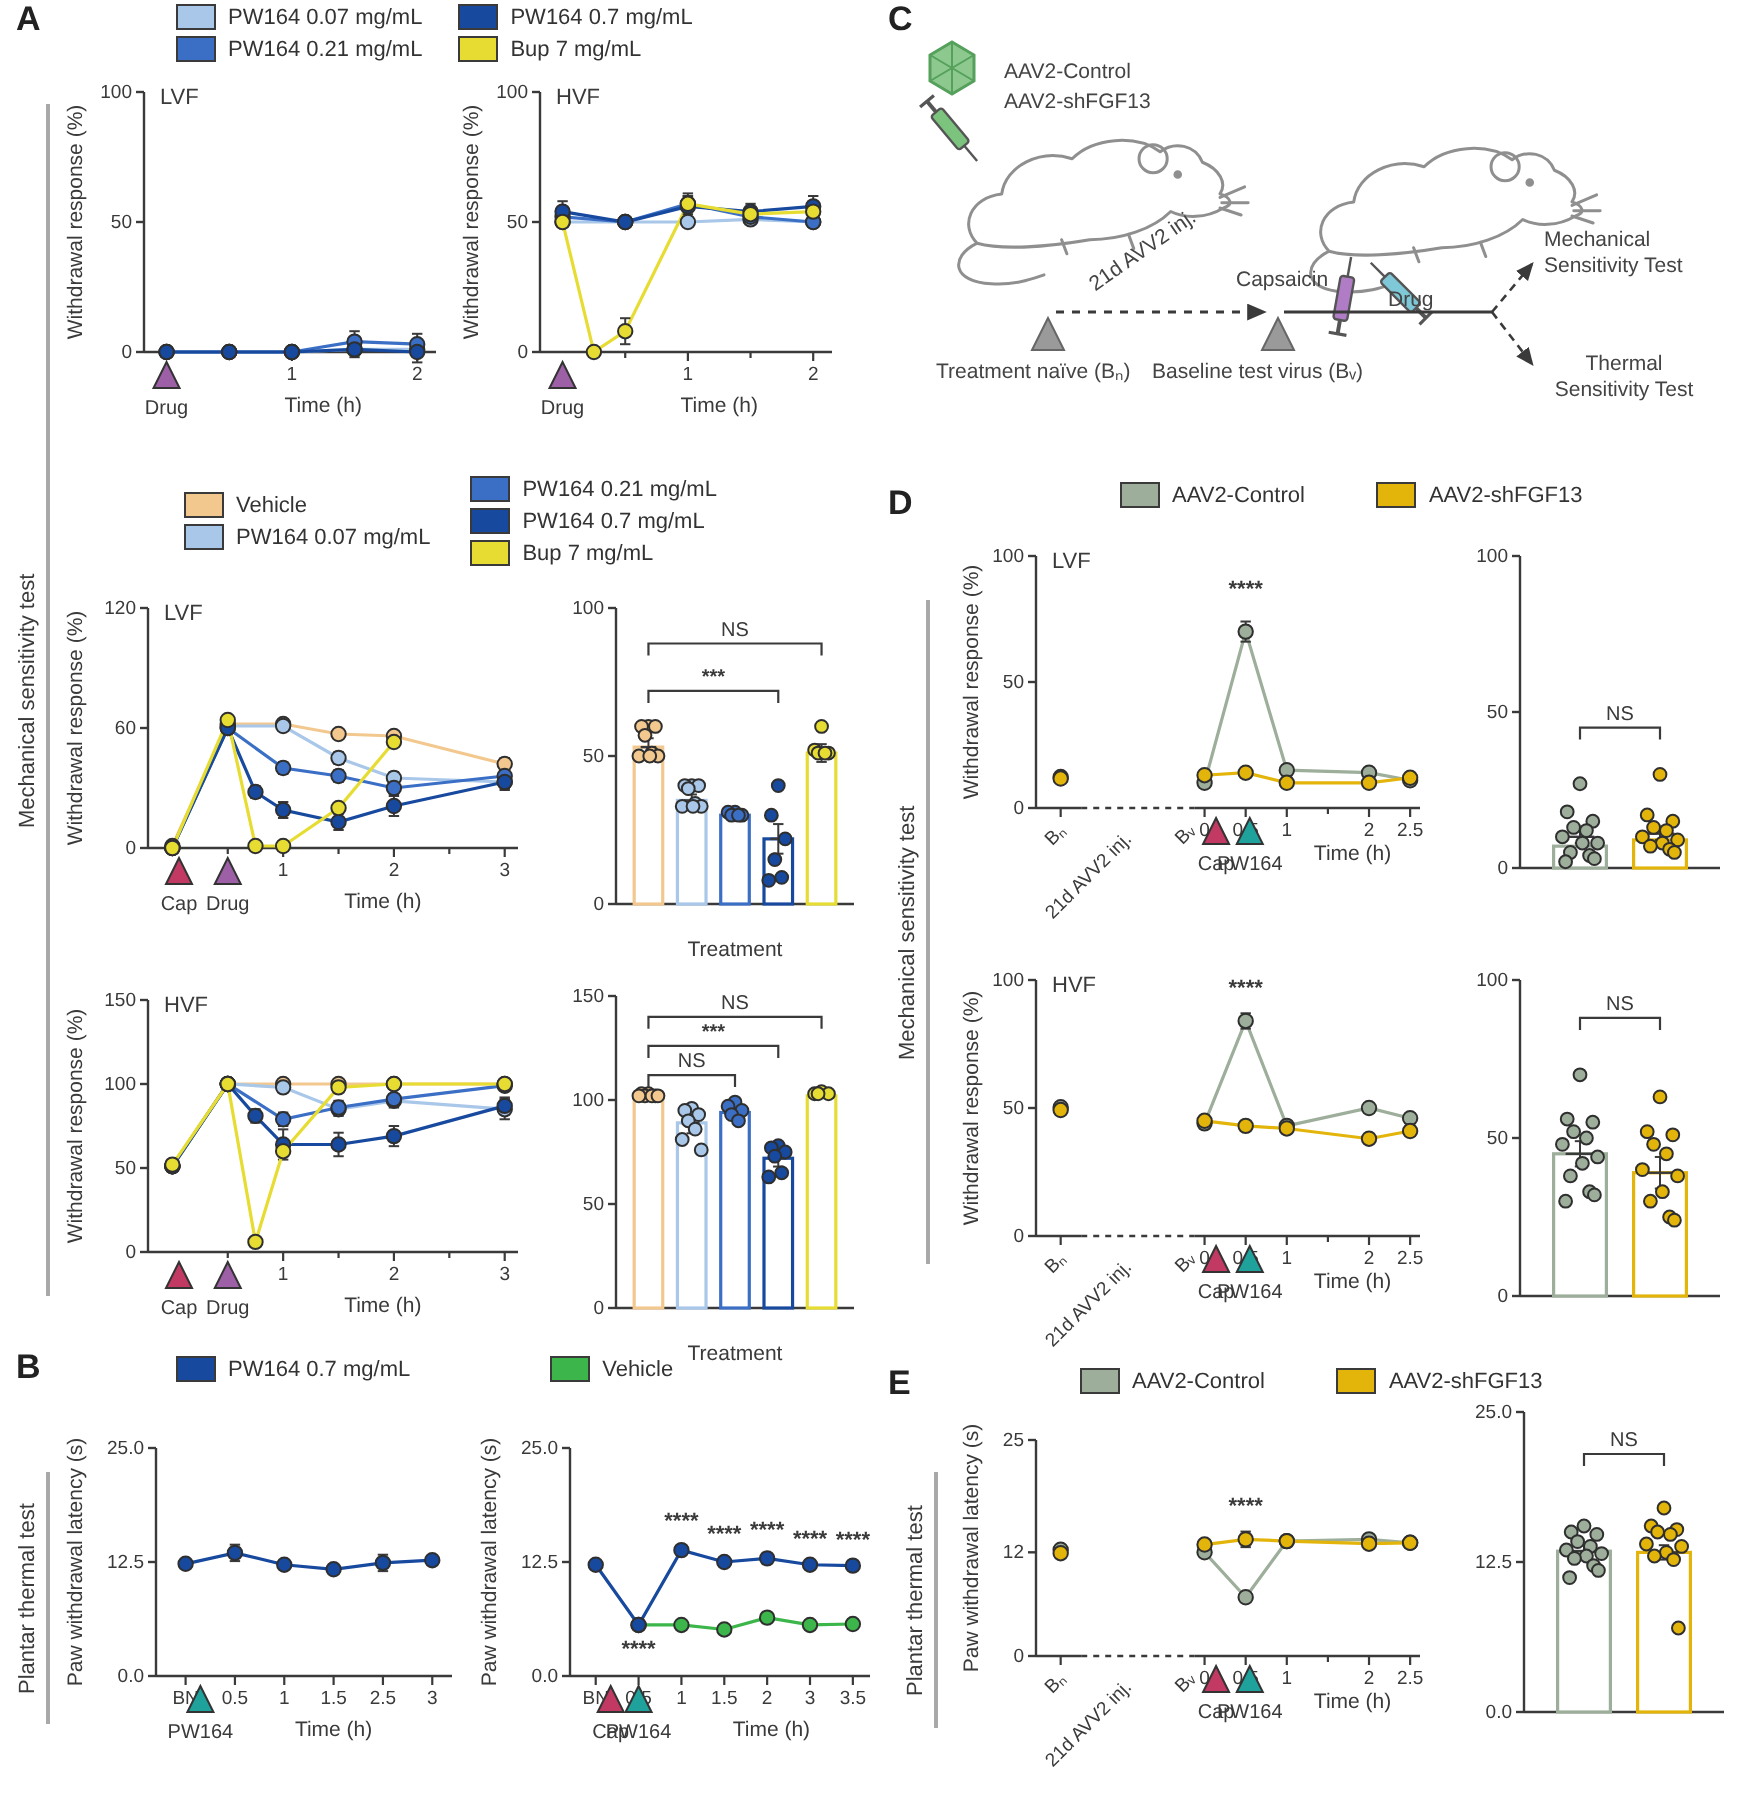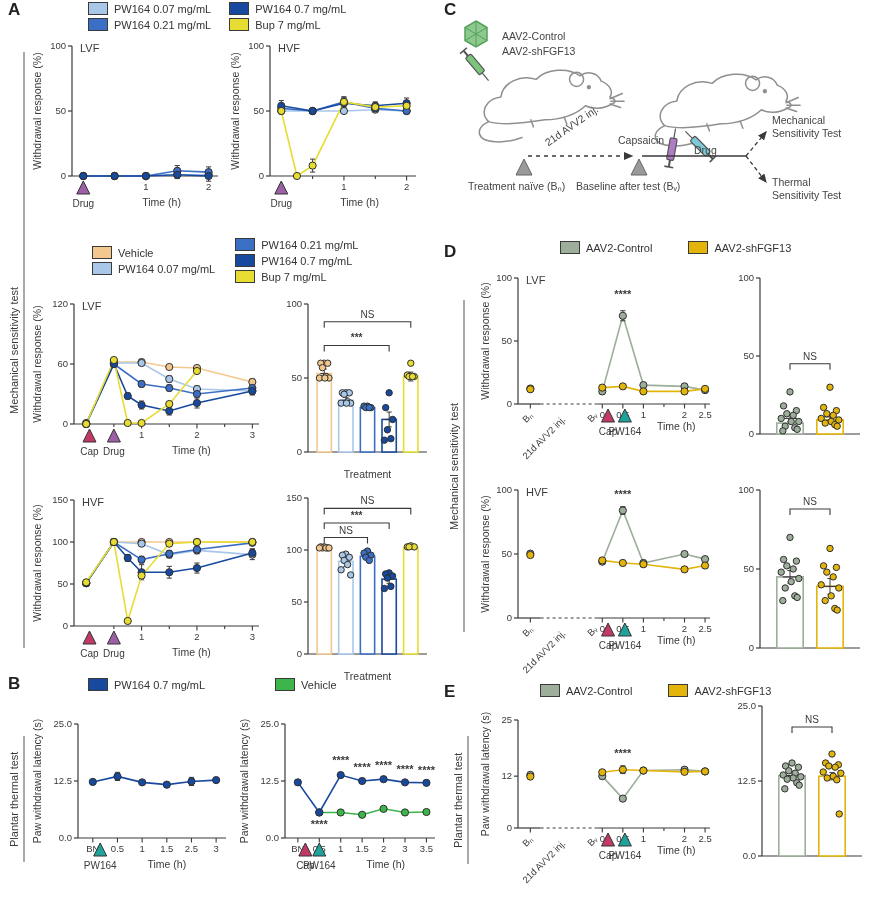"Baseline after test (Bᵥ)" div.dtext { text: after test -> test virus }
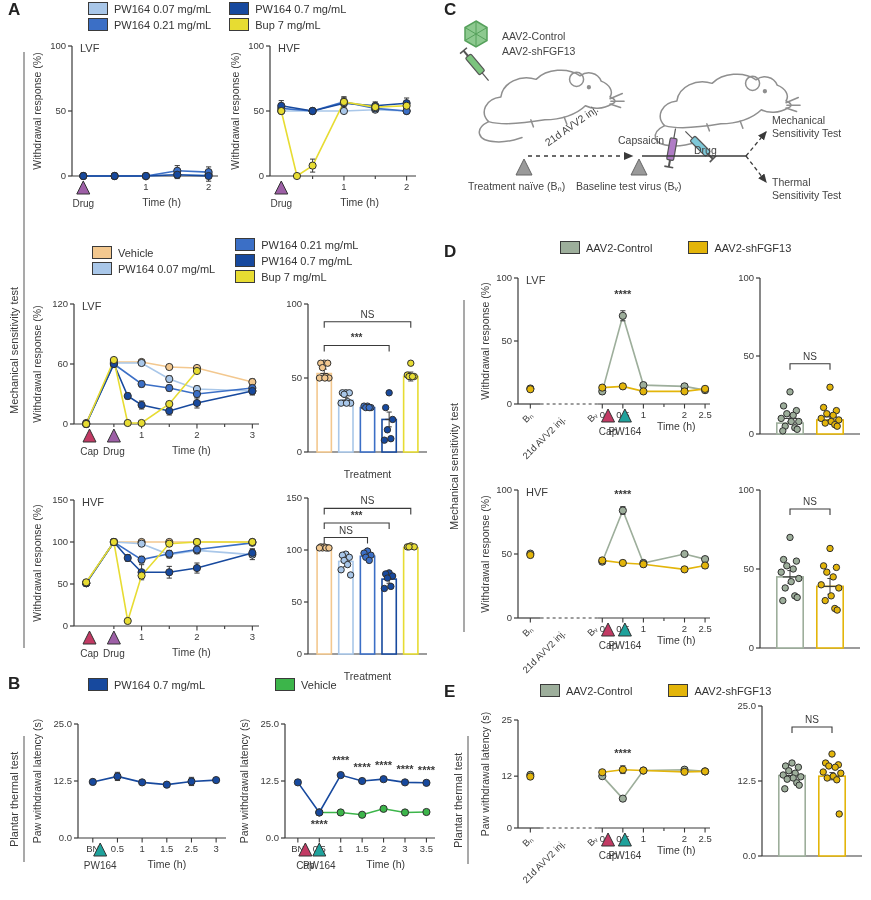"Thermal Sensitivity Test" div.dtext { text-align: none -> center }
